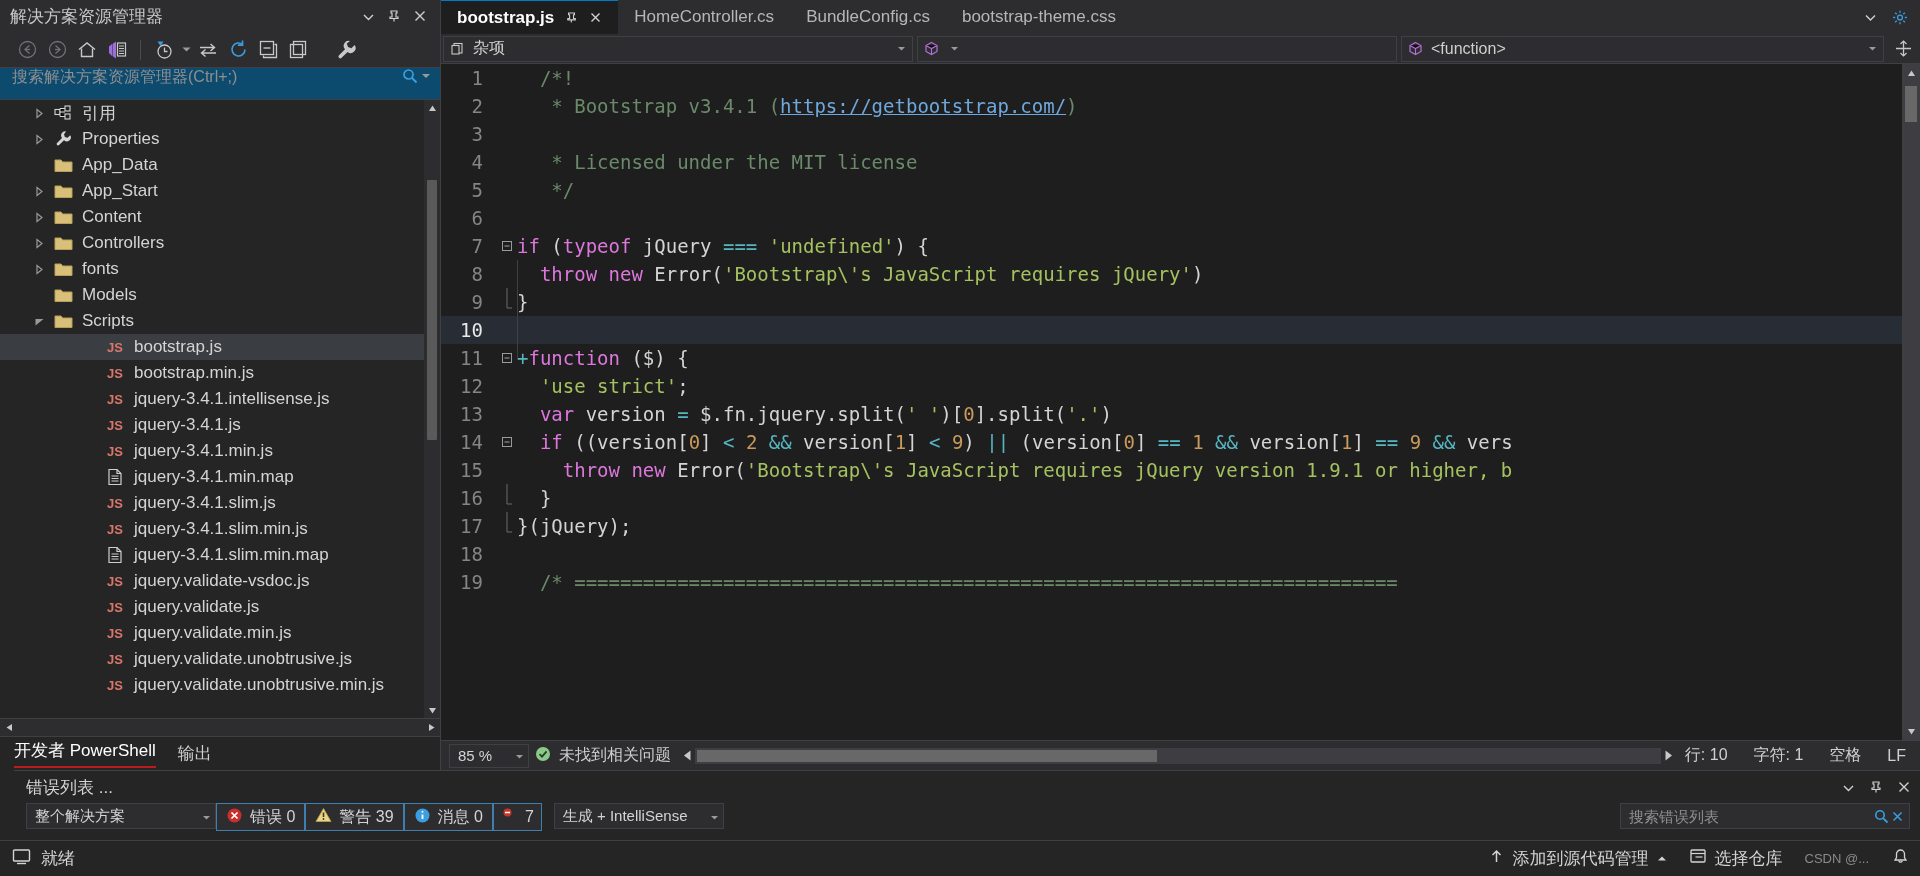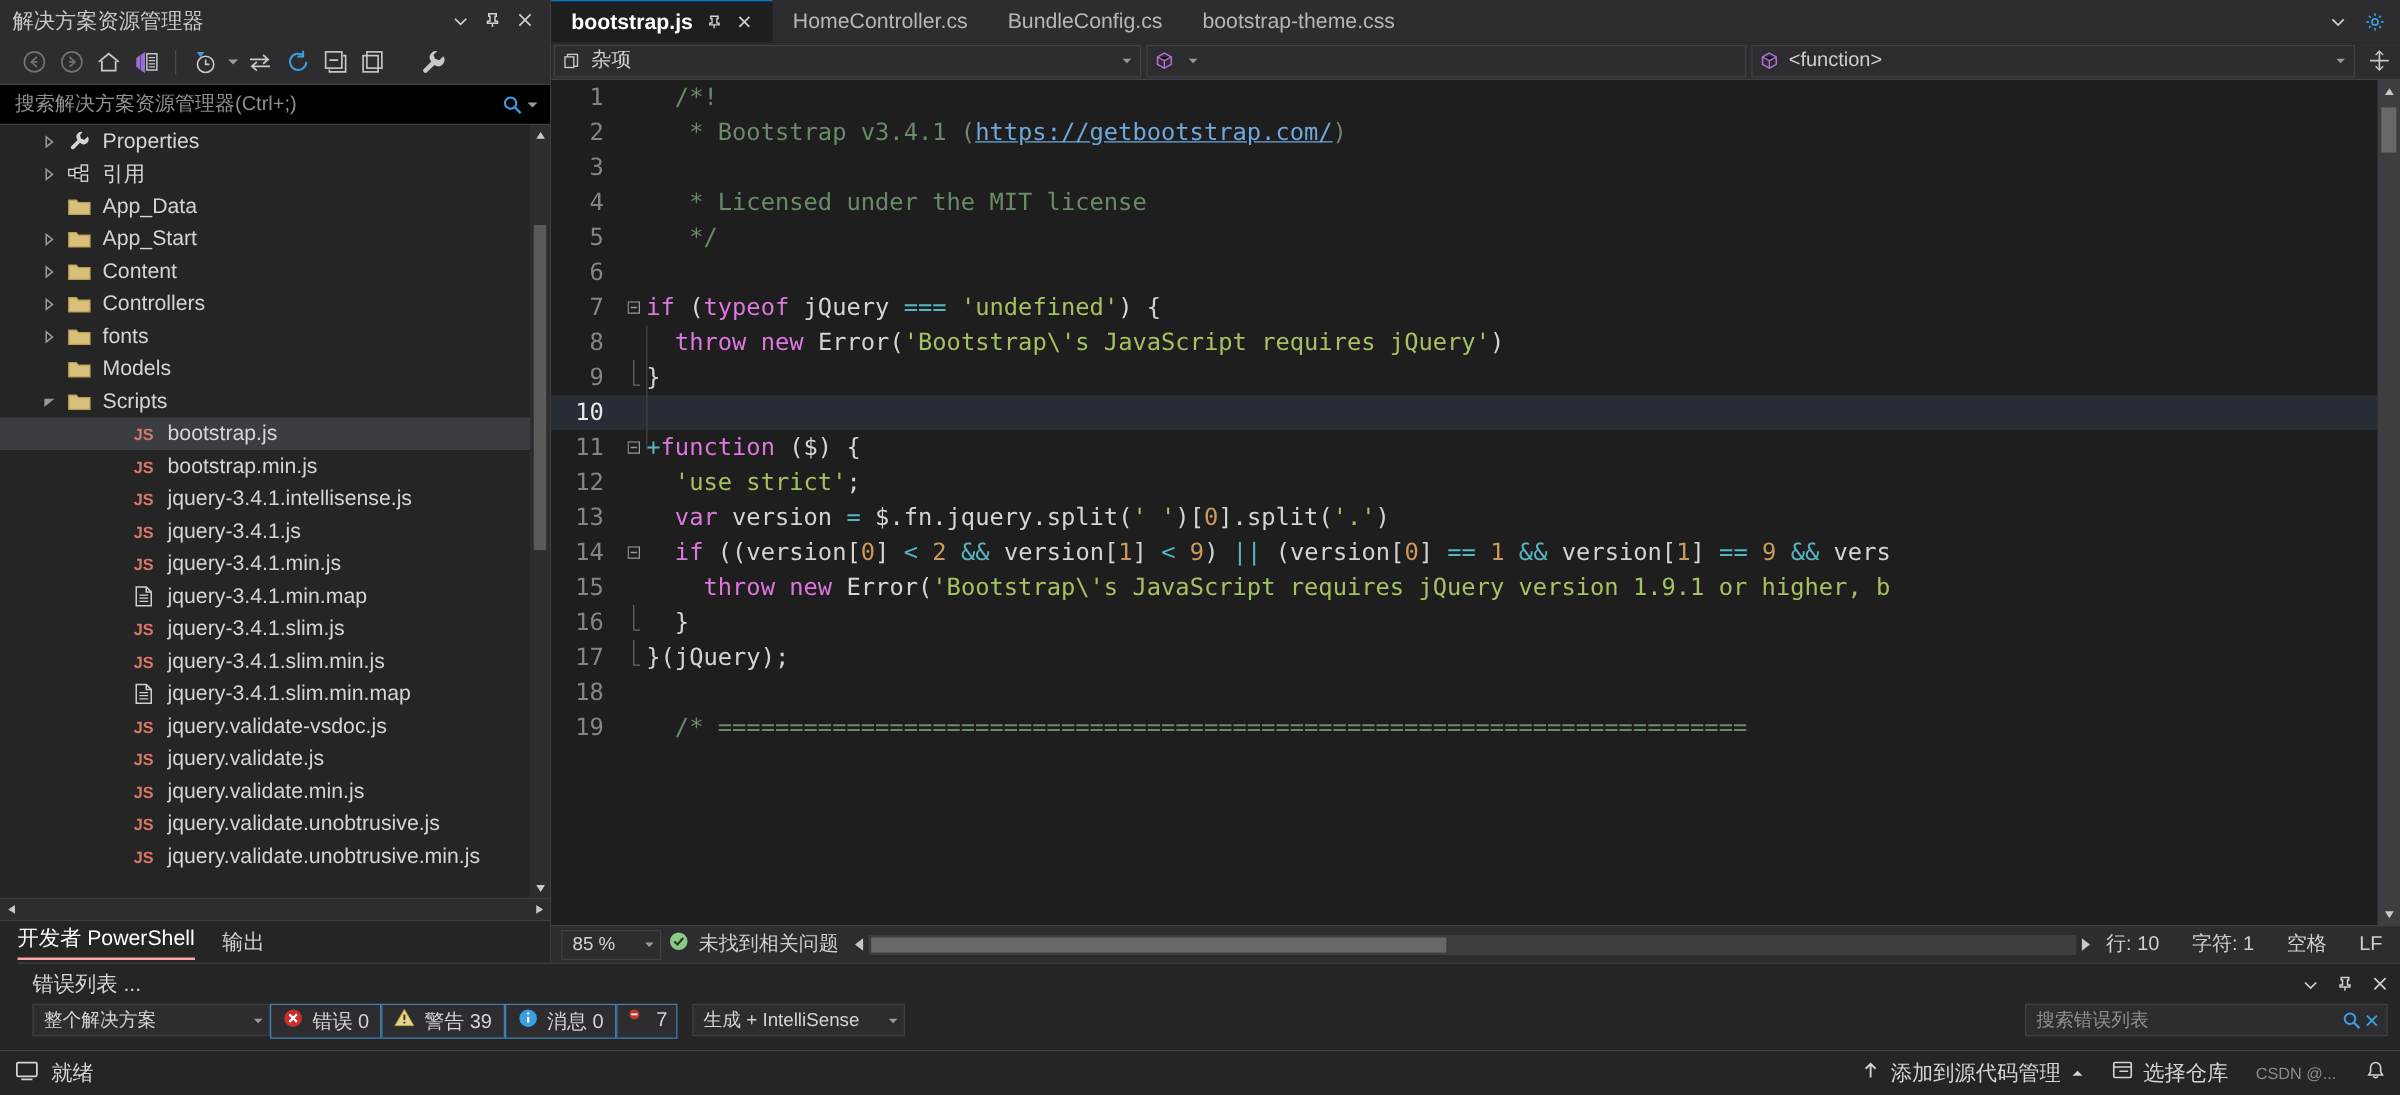"搜索解决方案资源管理器(Ctrl+;)" .se-search { align-items: center -> flex-start; background: #000000 -> #0c4a6e }
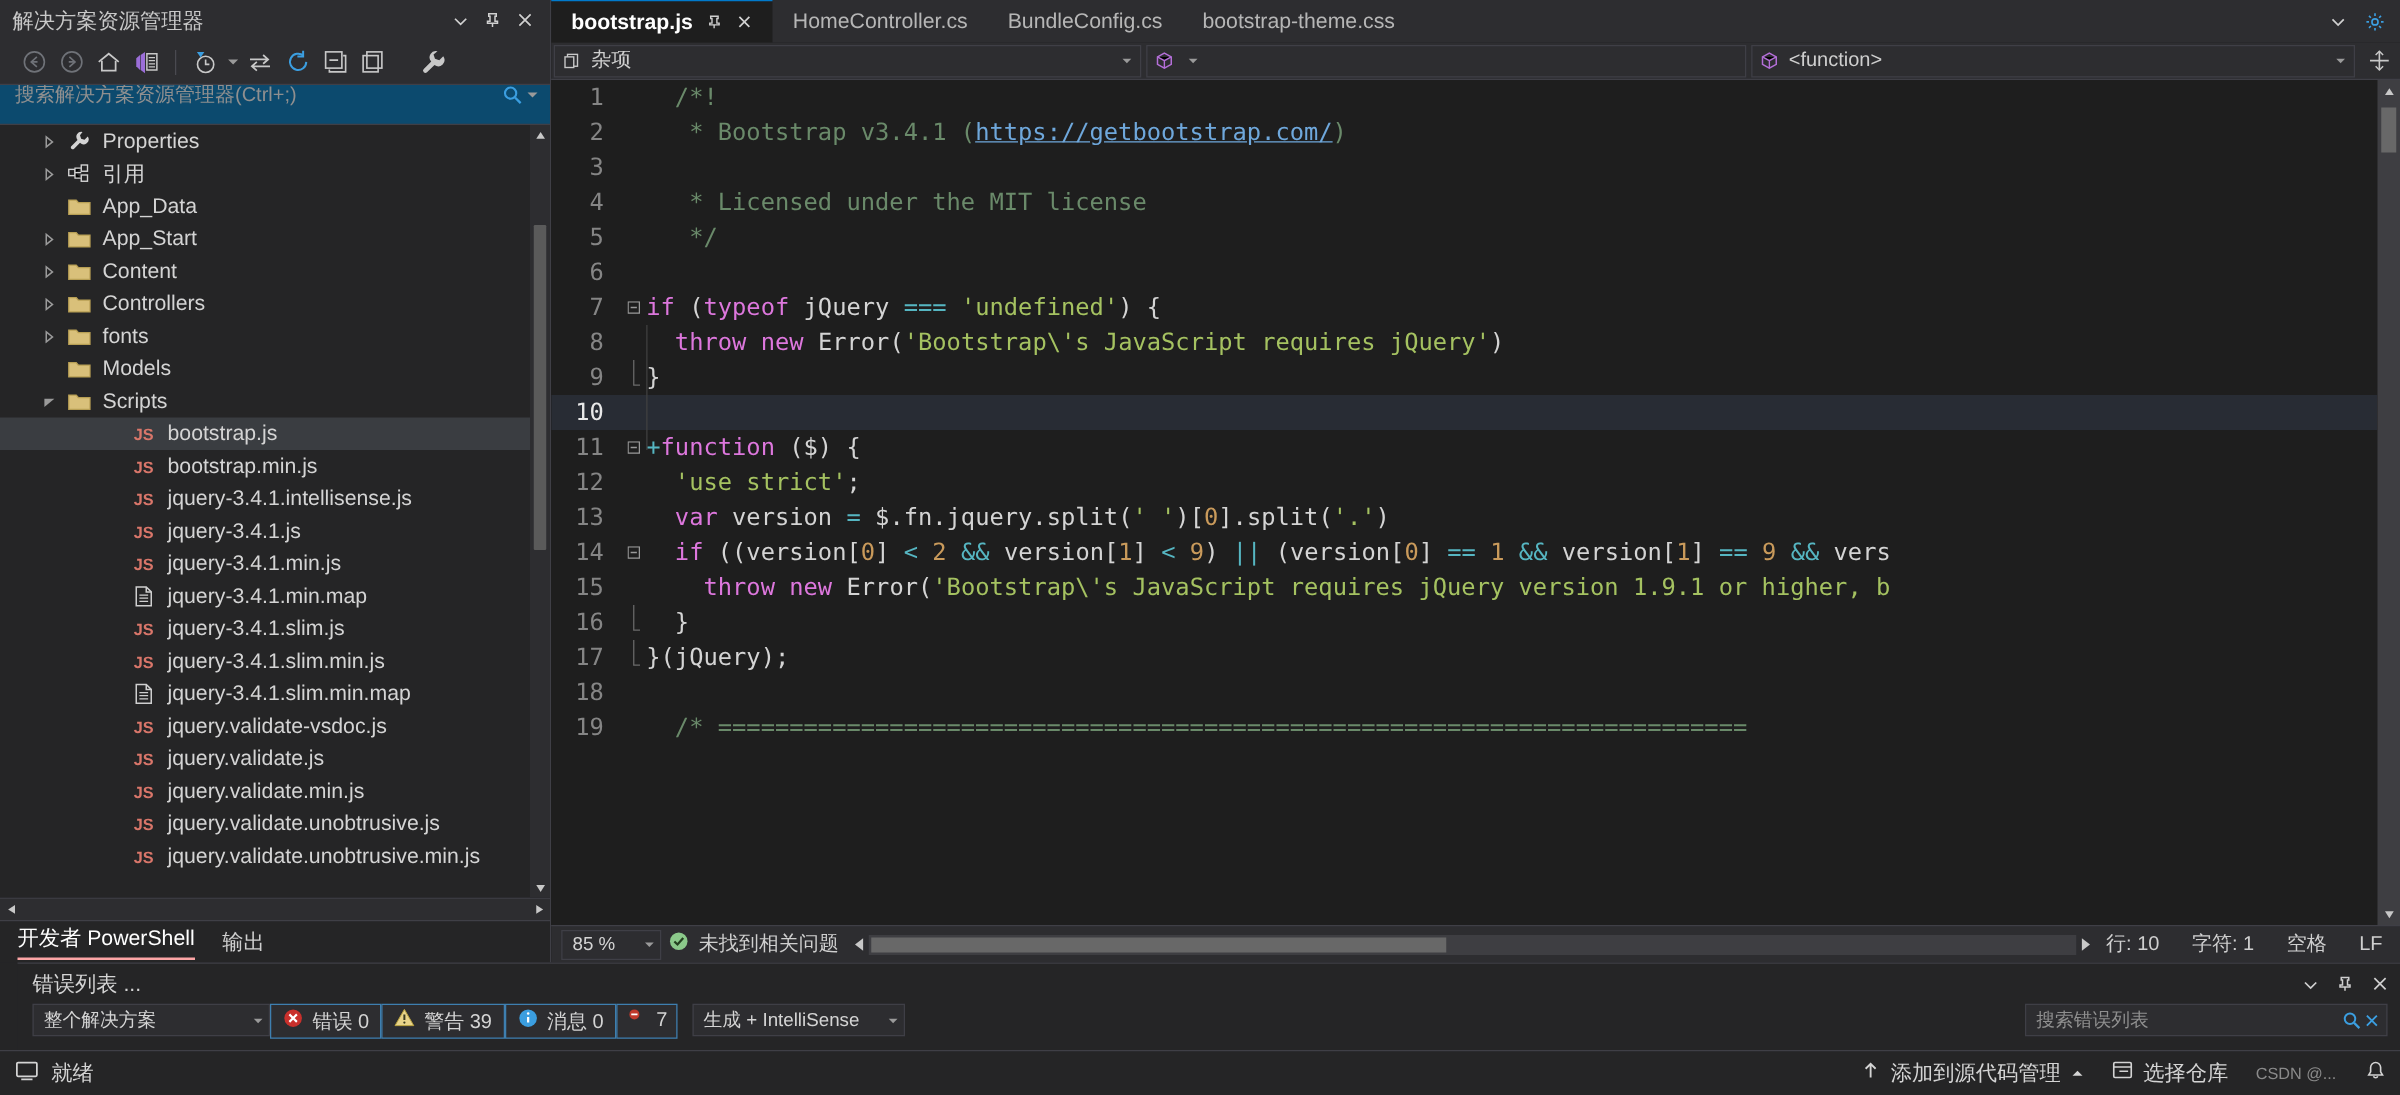"Properties" div.tnode { order: before "引用" -> after "引用" }
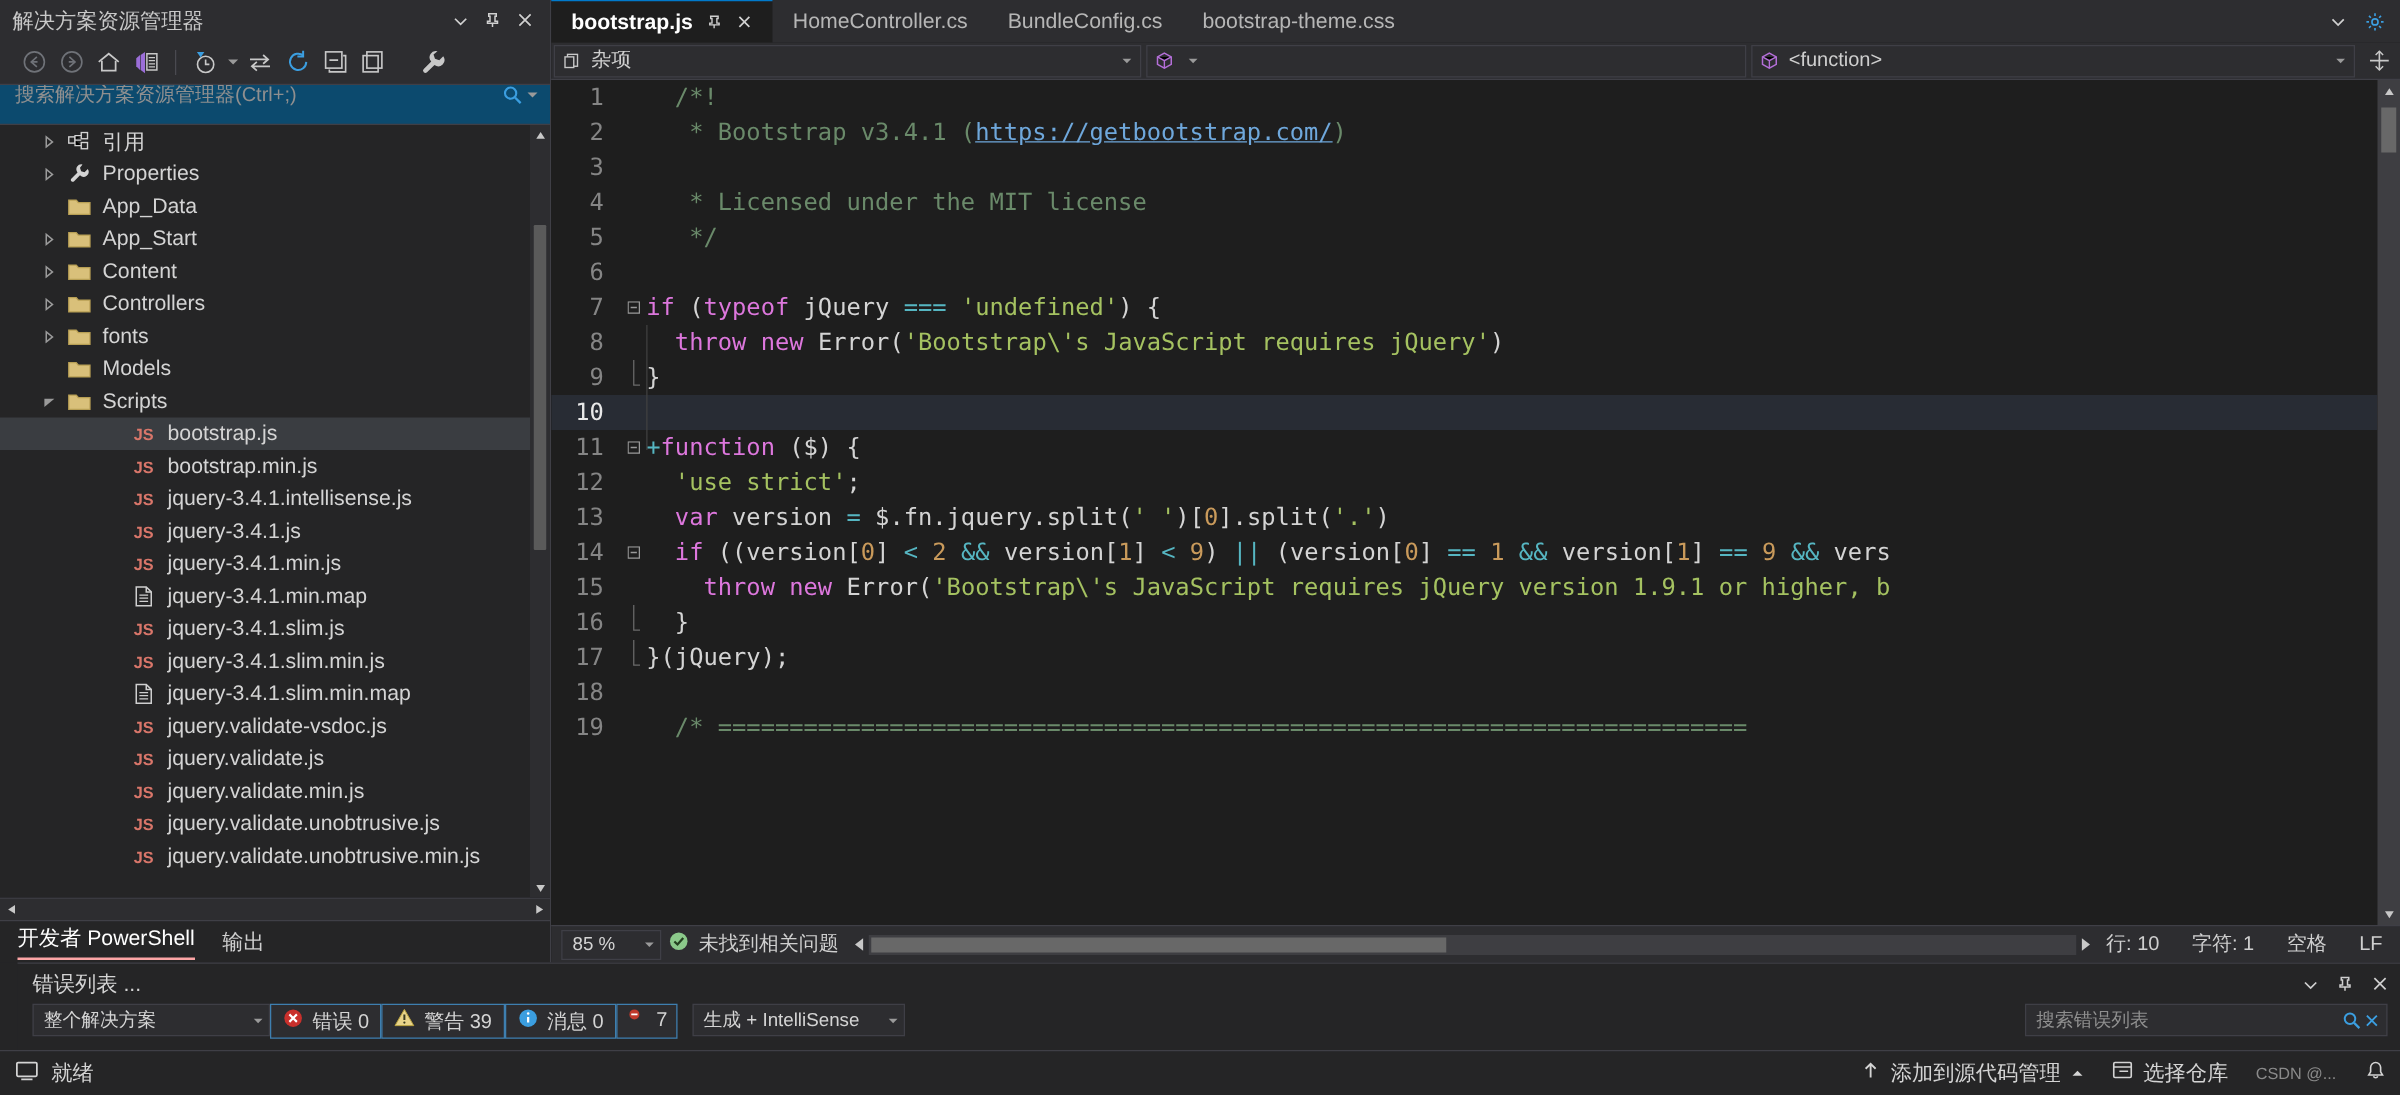"开发者 PowerShell" .se-bt.active { border-bottom: 2px solid #fca5a5 -> 2px solid #b91c1c }
